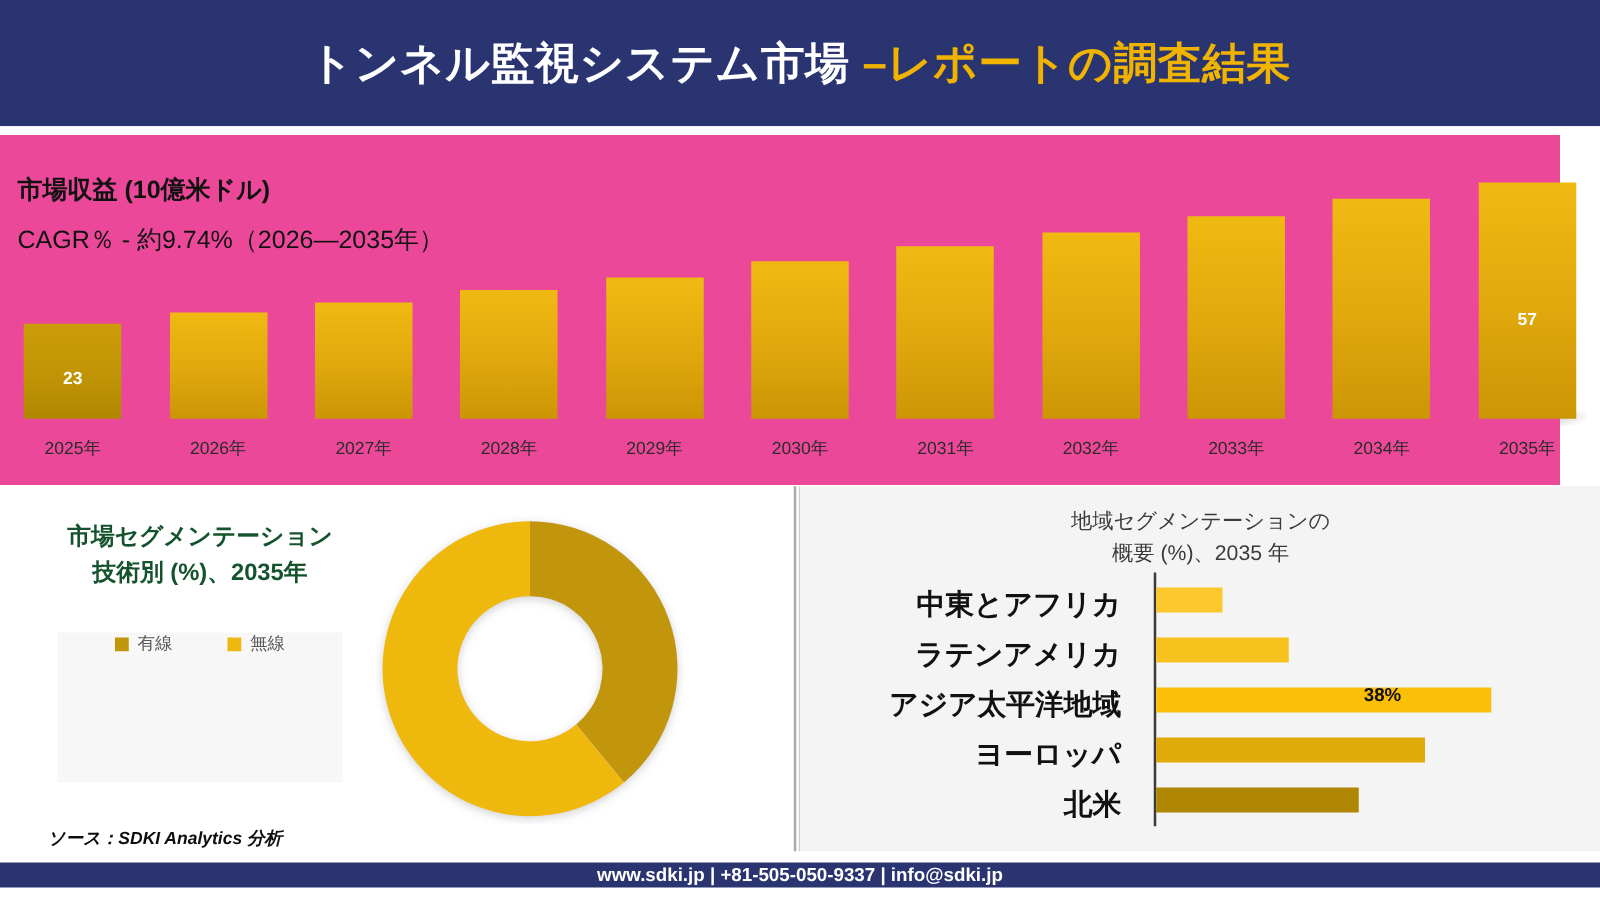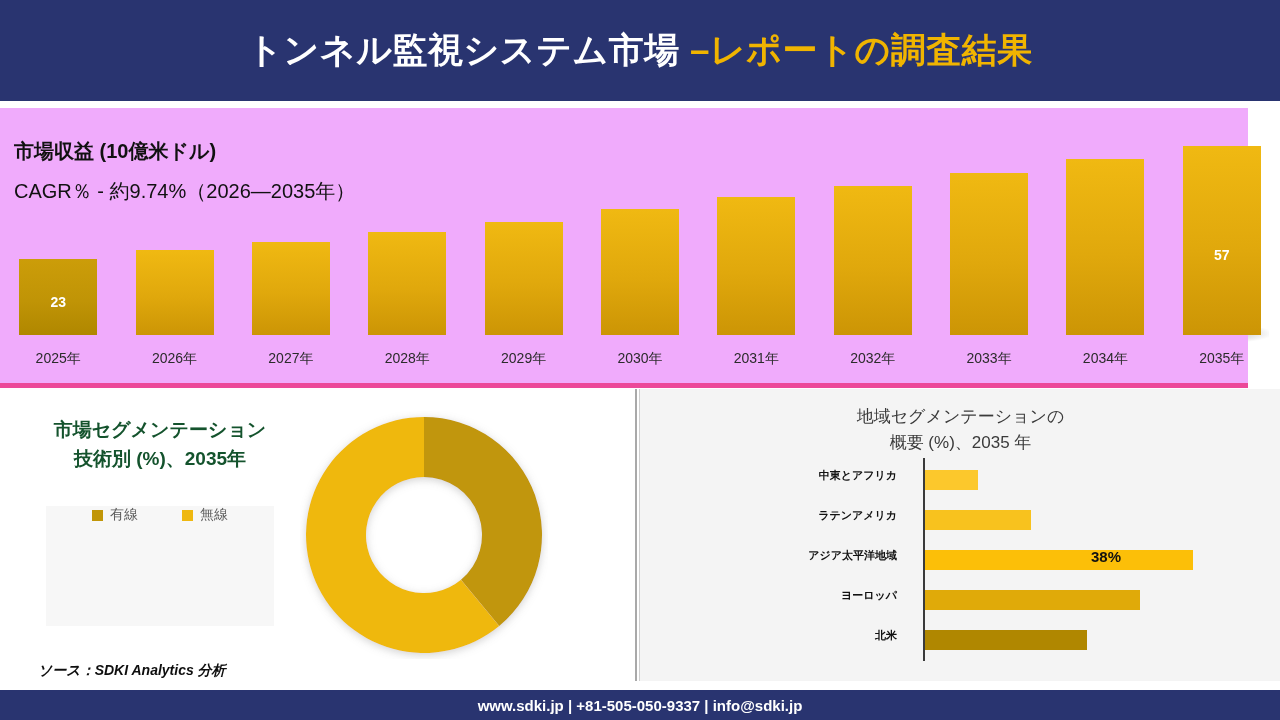"市場収益 (10億米ドル)" #bar-panel { background: #f0abfc -> #ec4899; border-bottom: 5px solid #ec4899 -> 1px solid #ec4899 }
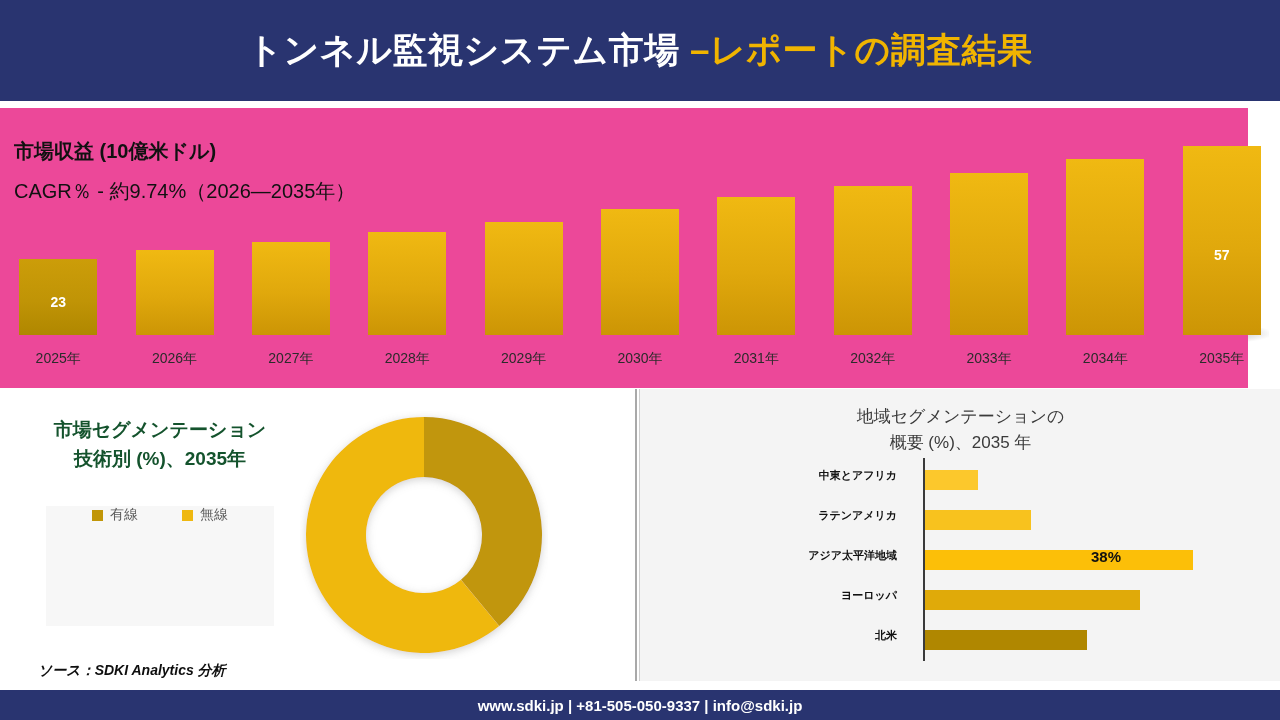"中東とアフリカ" .rbar-label { font-size: 11px -> 23px }
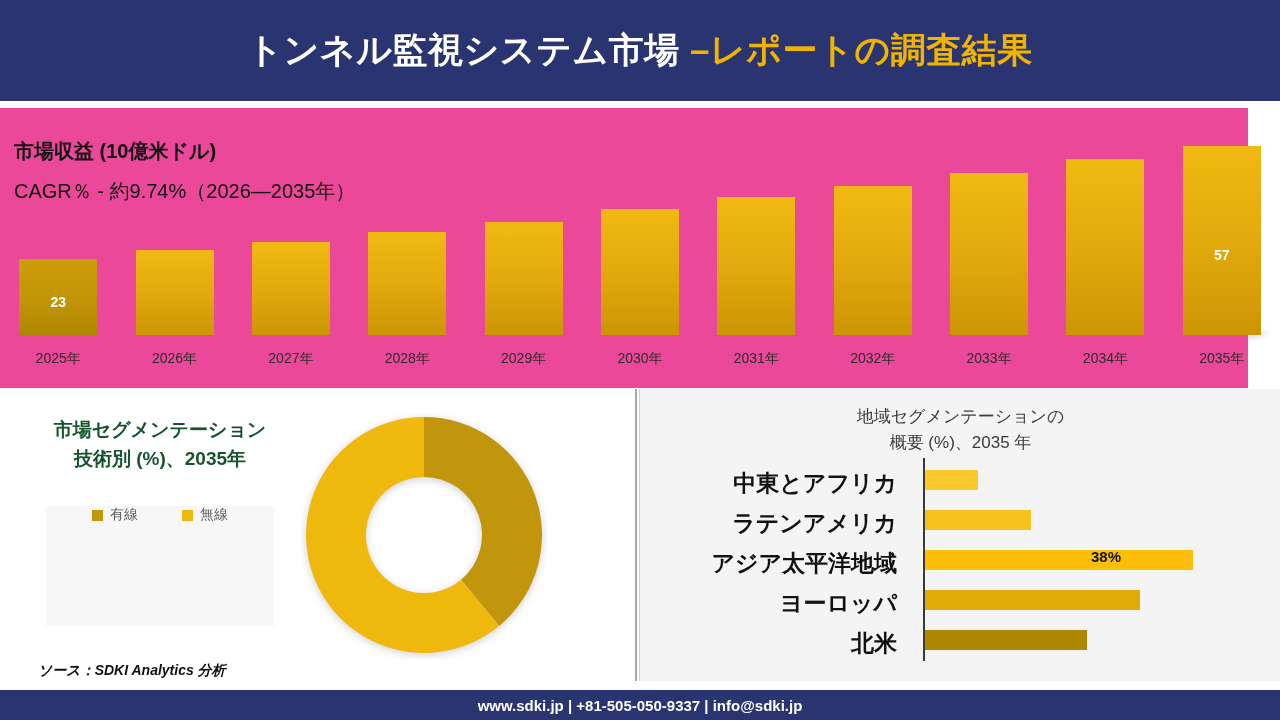"www.sdki.jp | +81-505-050-9337 |" #footer { height: 31px -> 20px }
